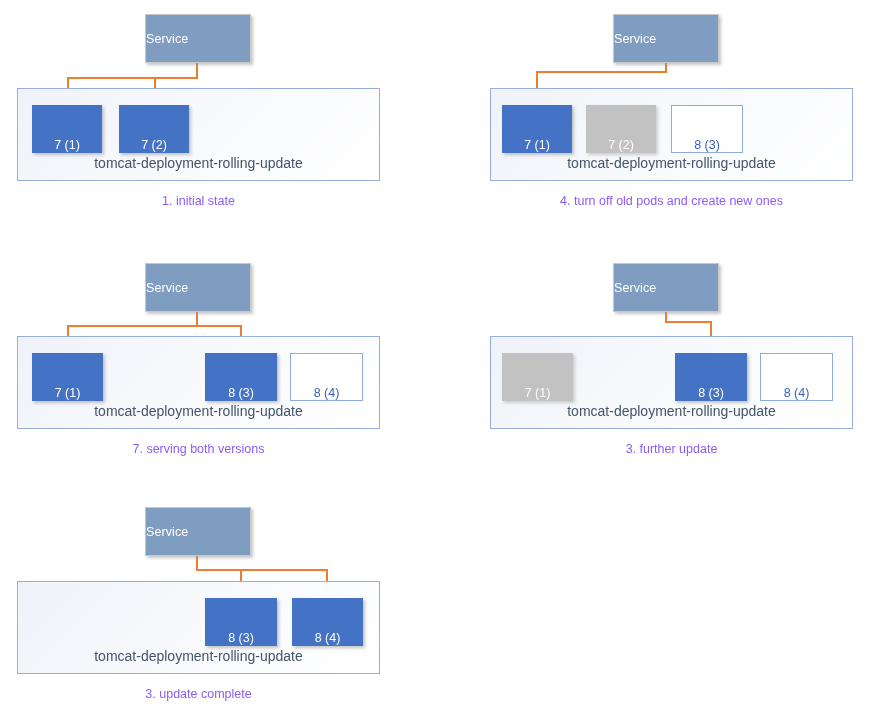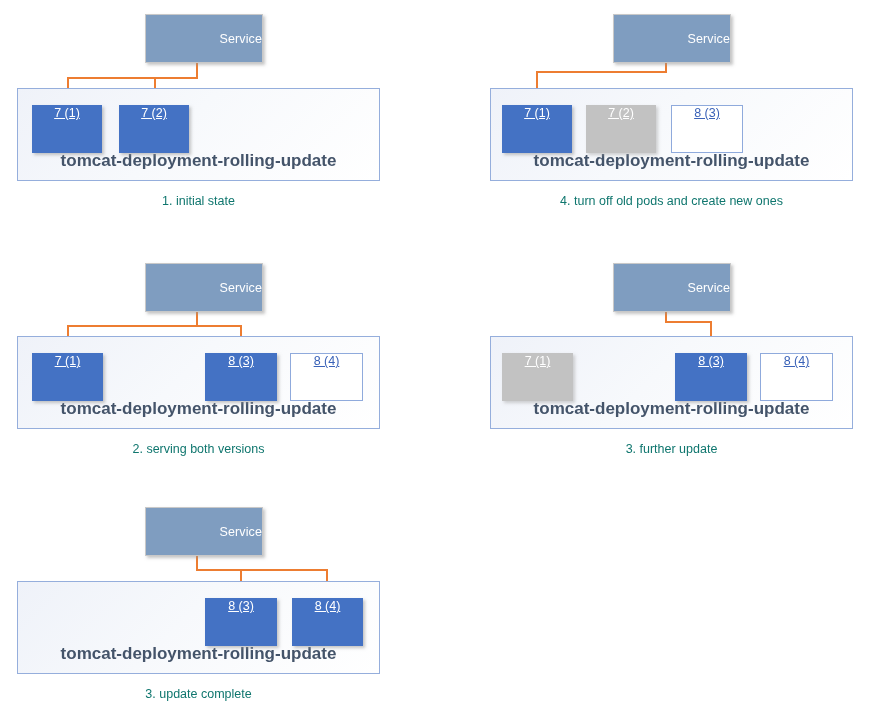"Service" .service-box { justify-content: flex-end -> flex-start; width: 118px -> 106px }
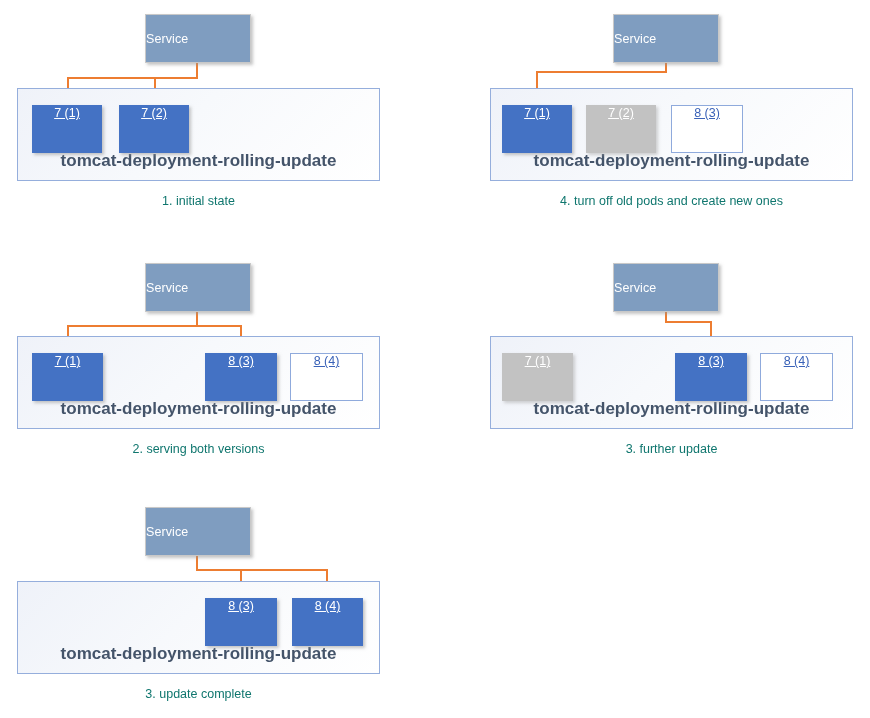"7 (1)" .pod { align-items: flex-start -> flex-end; text-decoration: underline -> none }
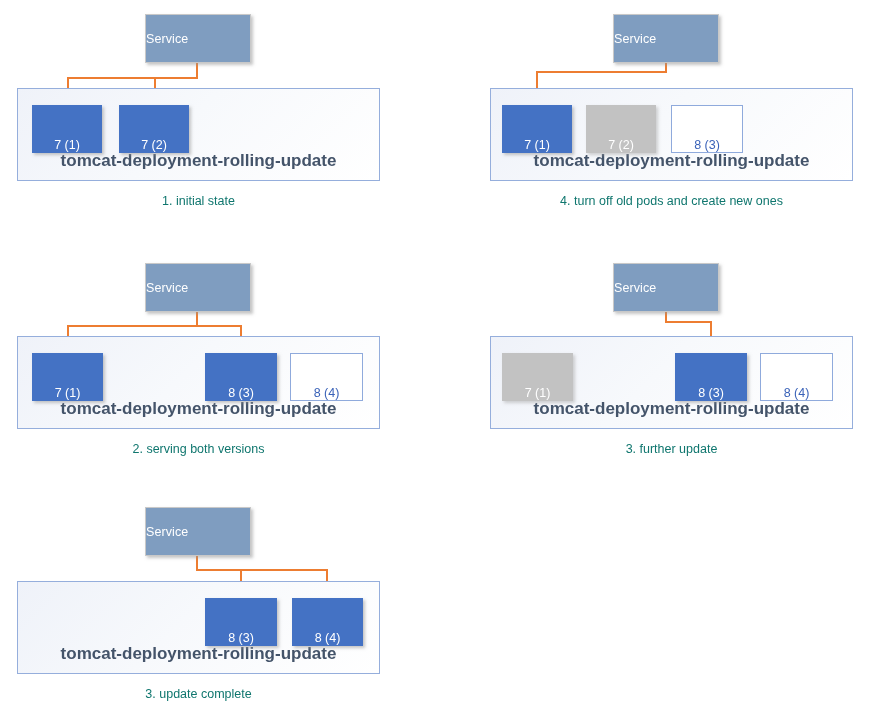"tomcat-deployment-rolling-update" .deployment-label { font-size: 17px -> 14px; font-weight: bold -> none }
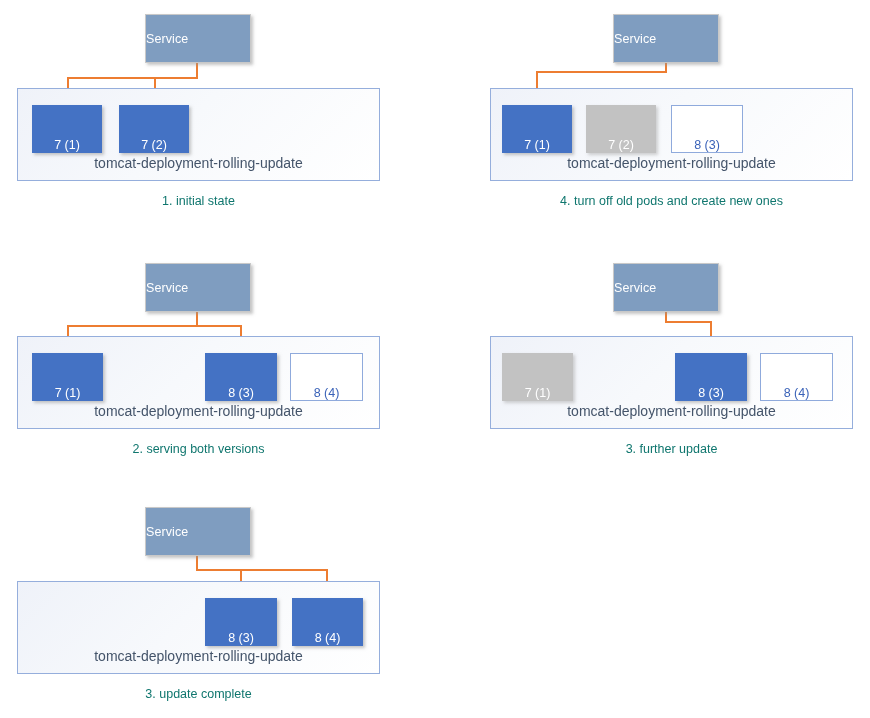"1. initial state" .caption { color: #0f766e -> #8b5cf6 }
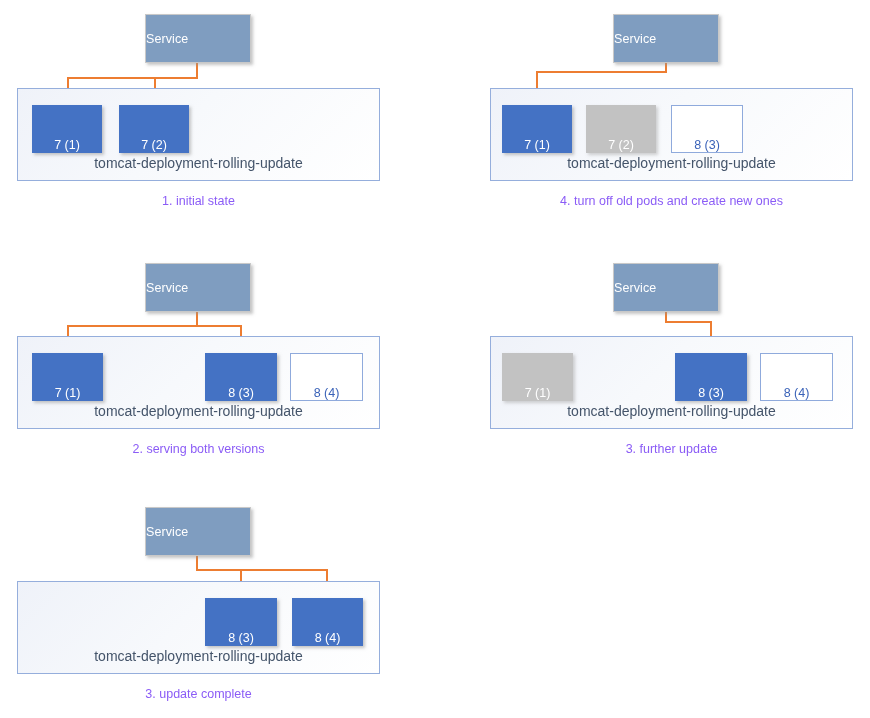"2. serving both versions" div.caption { text: 2 -> 7 }
